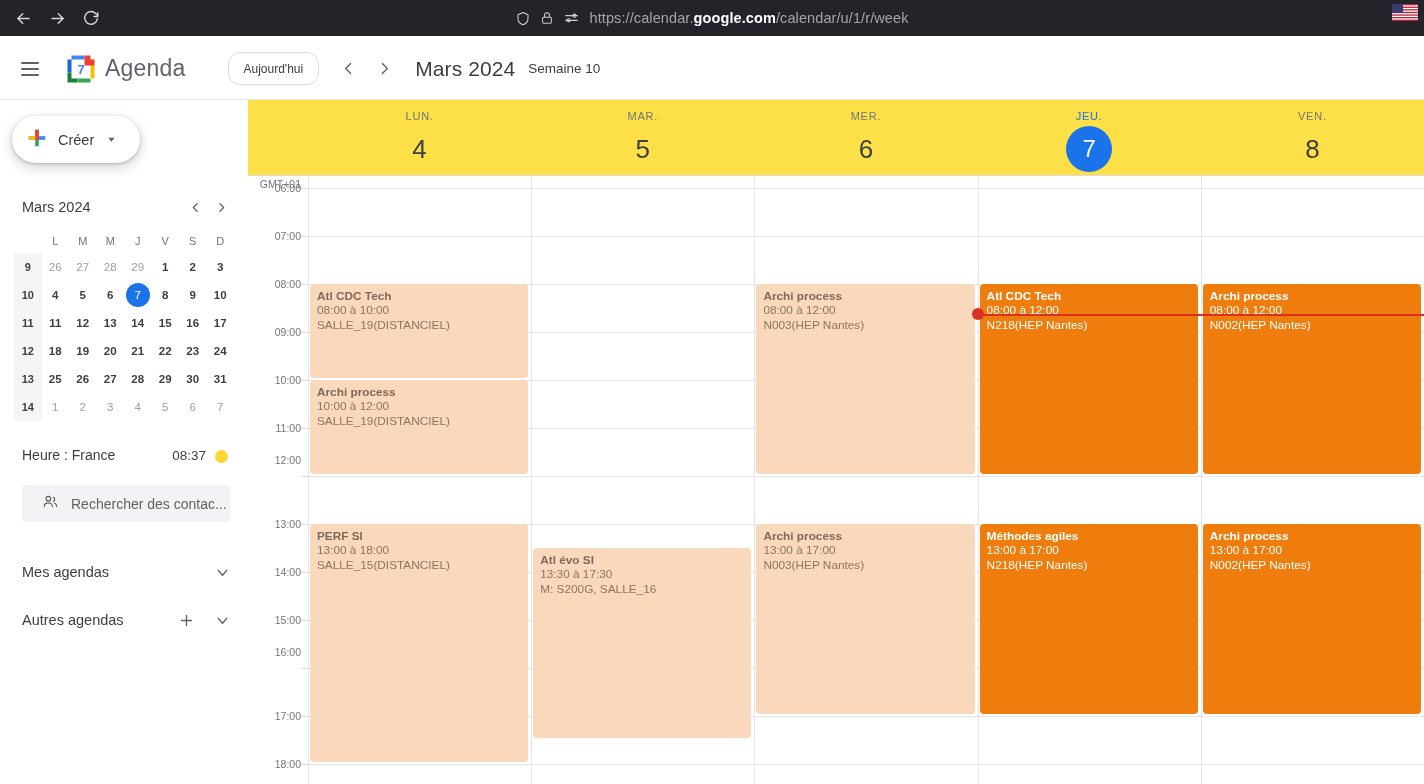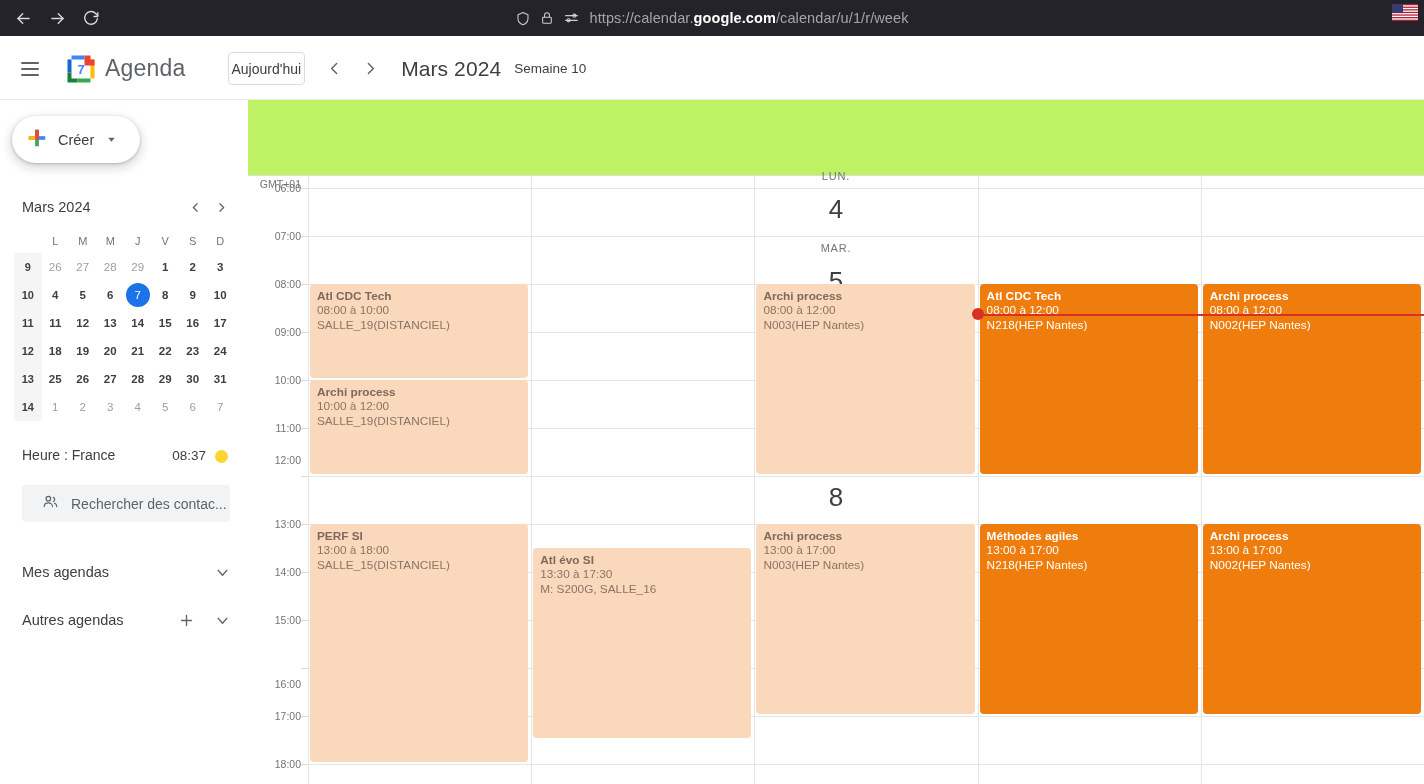"Aujourd'hui" #today-button { border-radius: 4px -> 12px; font-size: 14px -> 12px; padding: 0 3px -> 0 15px }
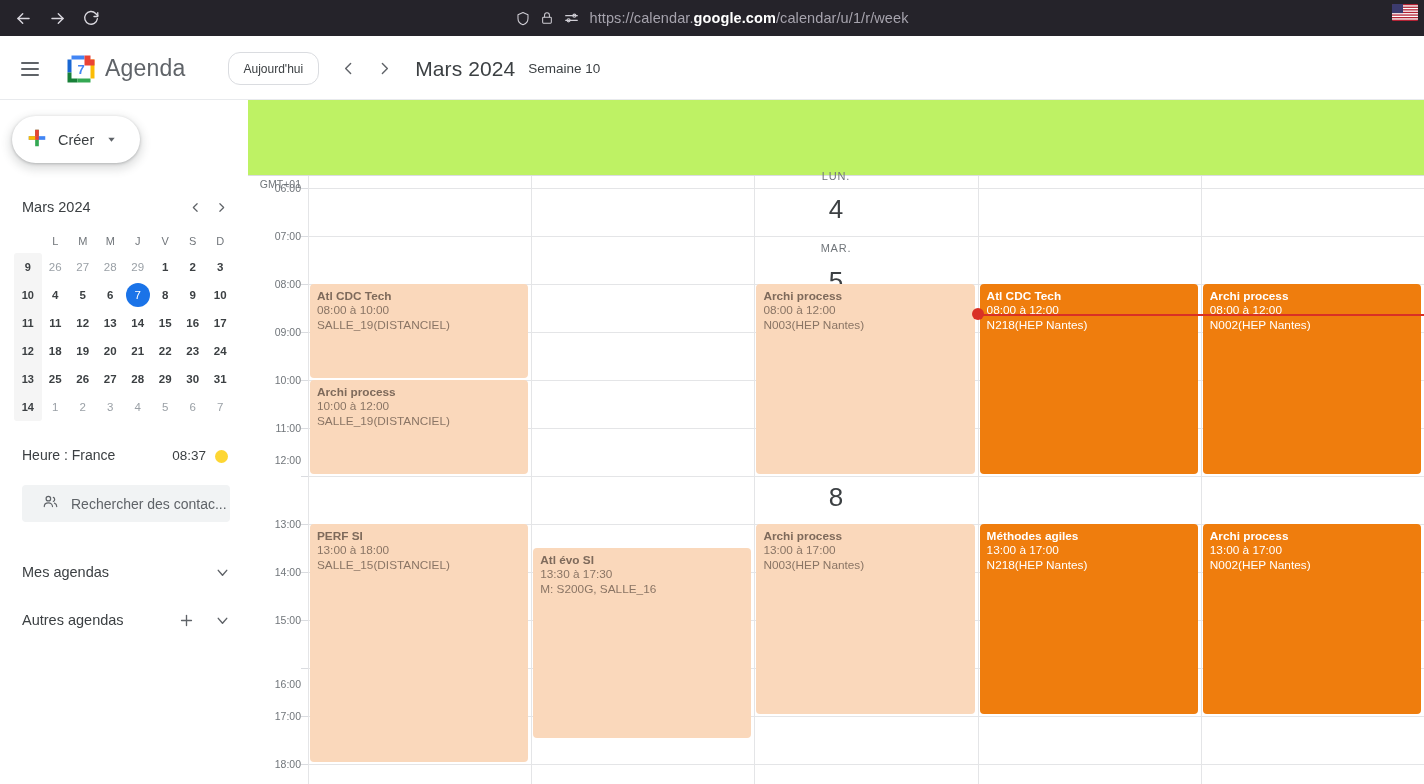"LUN." #day-headers { background: #bef264 -> #fde047; flex-direction: column -> none }
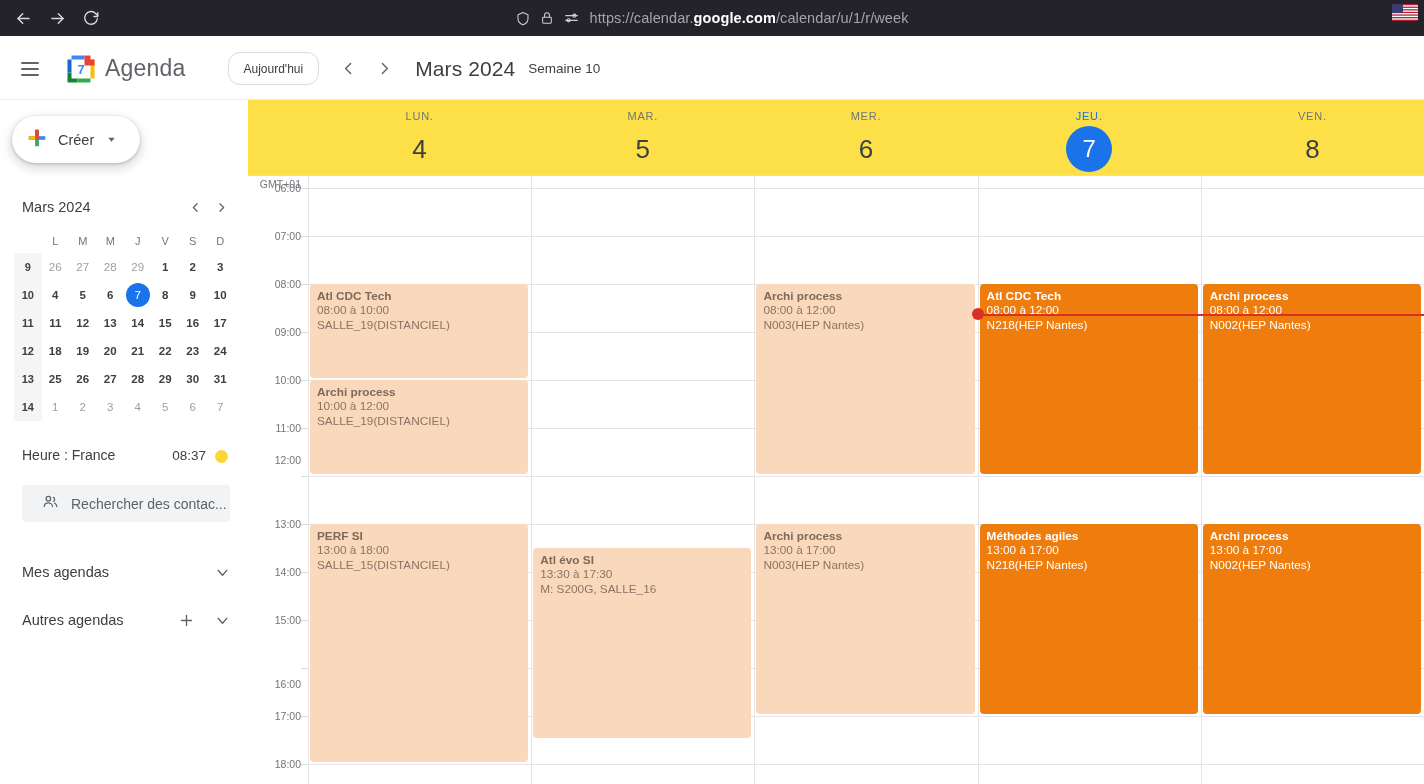"16:00" div.hour-label { top: 508px -> 476px }
